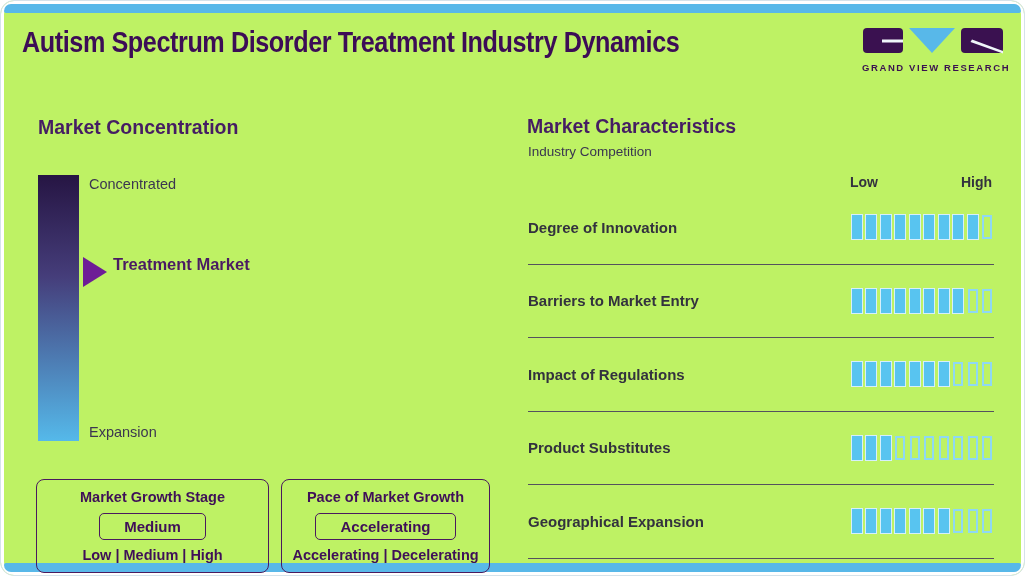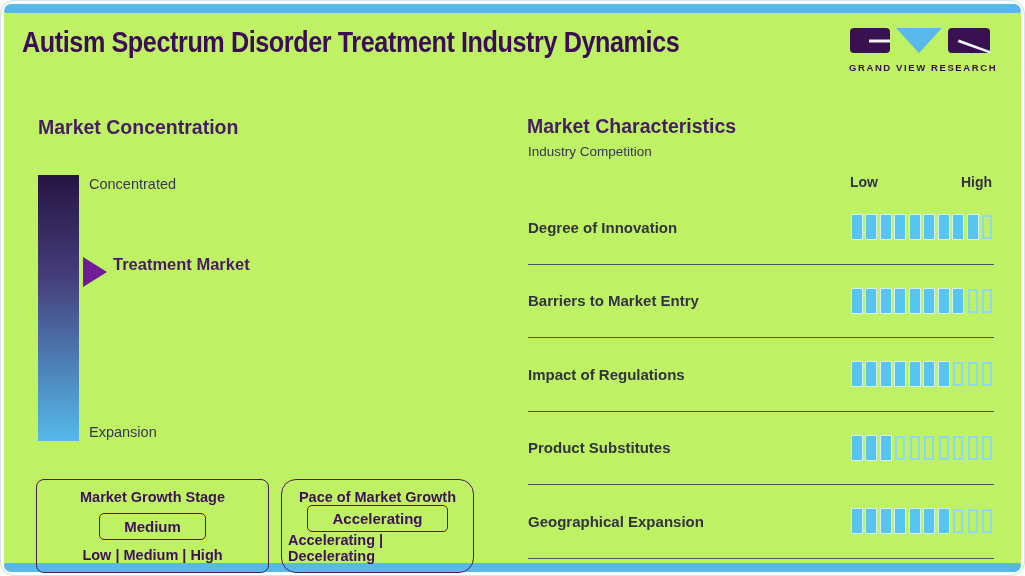"GRAND VIEW RESEARCH" .logo { right: 33px -> 20px }
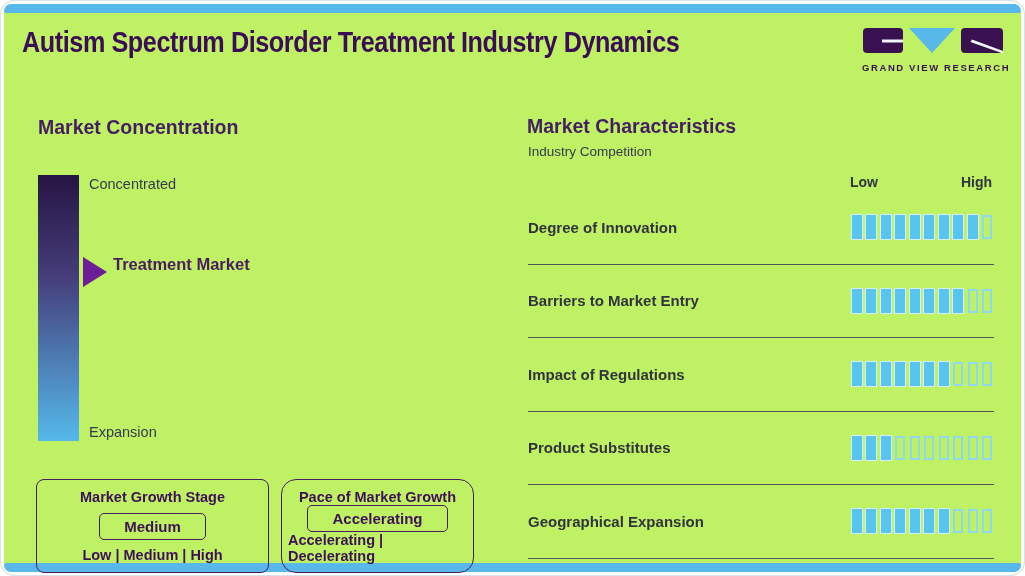"Pace of Market Growth" .info-box.right { border-radius: 15px -> none; width: 193px -> 209px }
